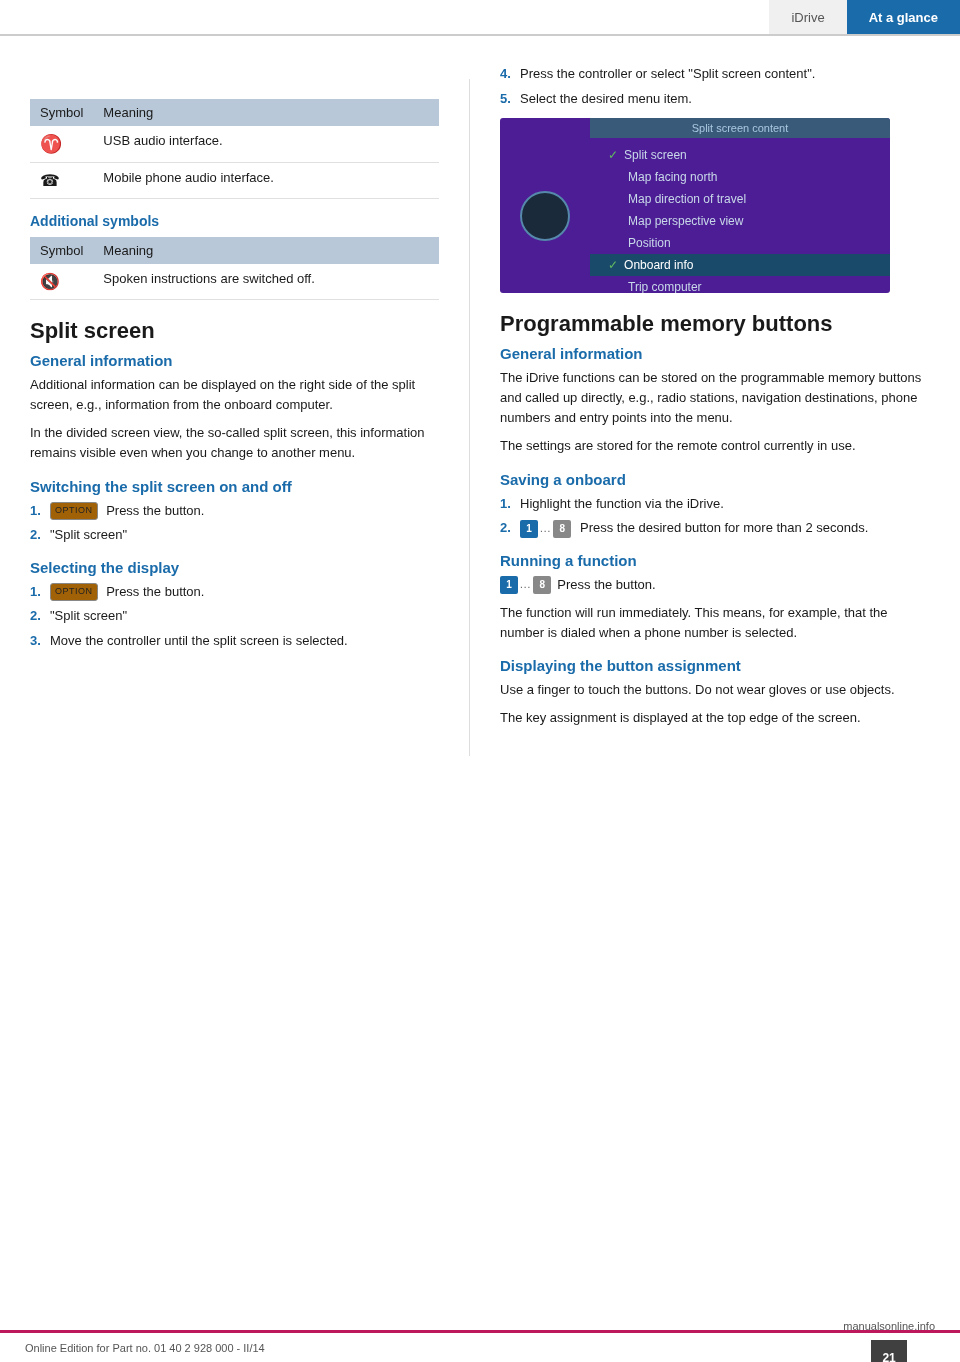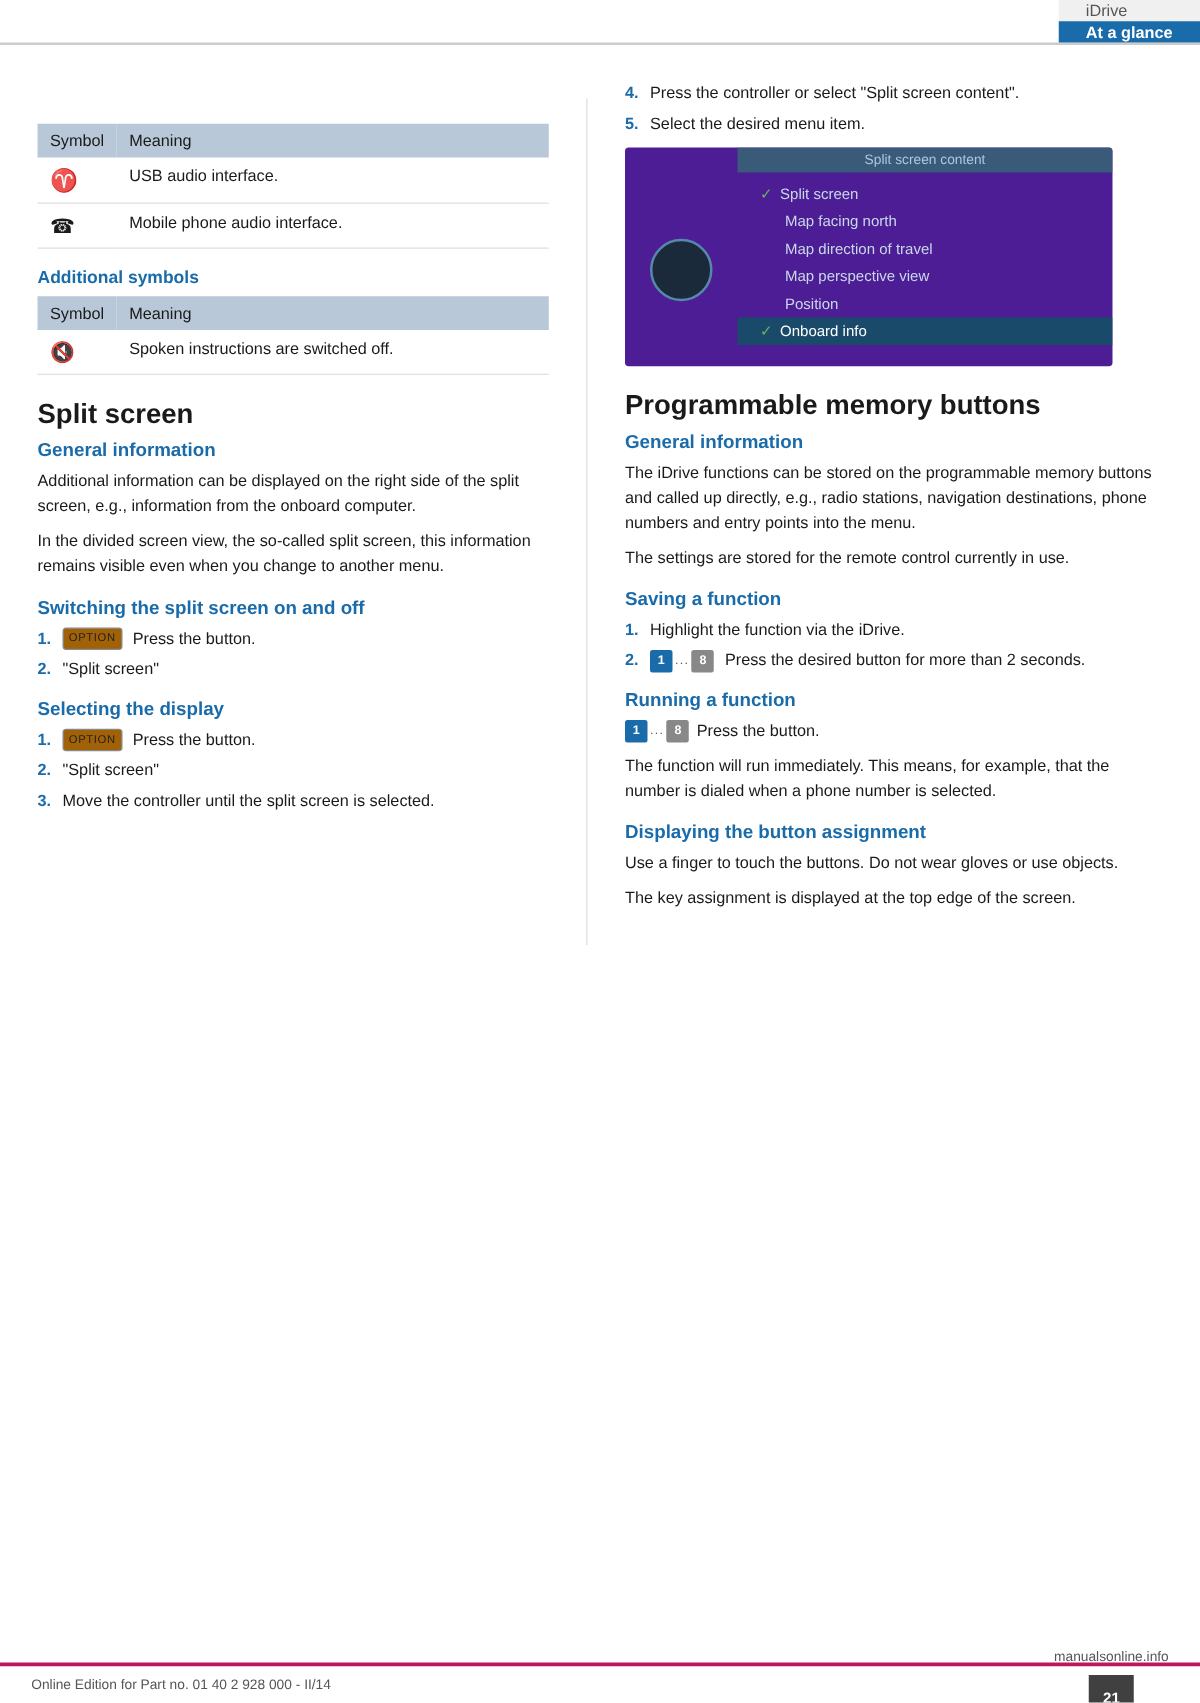"iDrive" .header-tabs { flex-direction: column -> none }
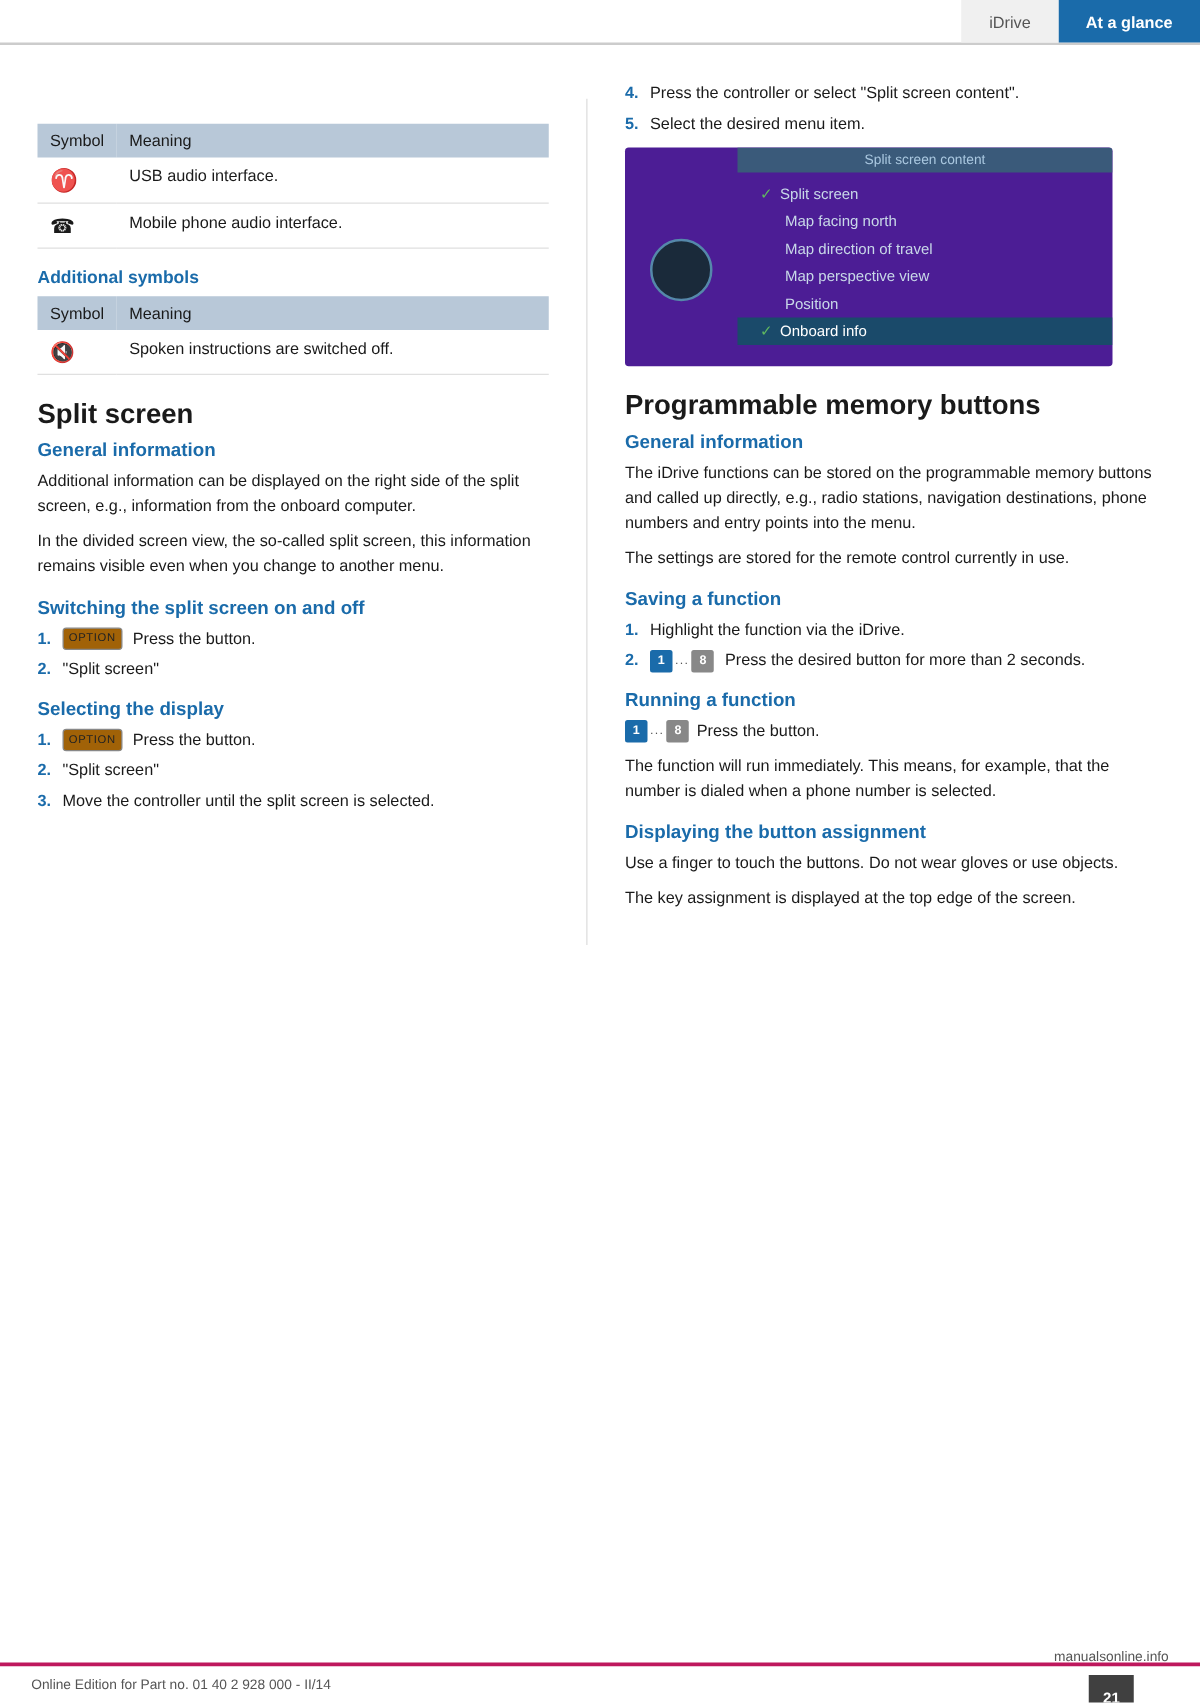"Trip computer" div.split-screen-item { html: none -> <div> <span></span> <span>Trip computer</span> </div> }
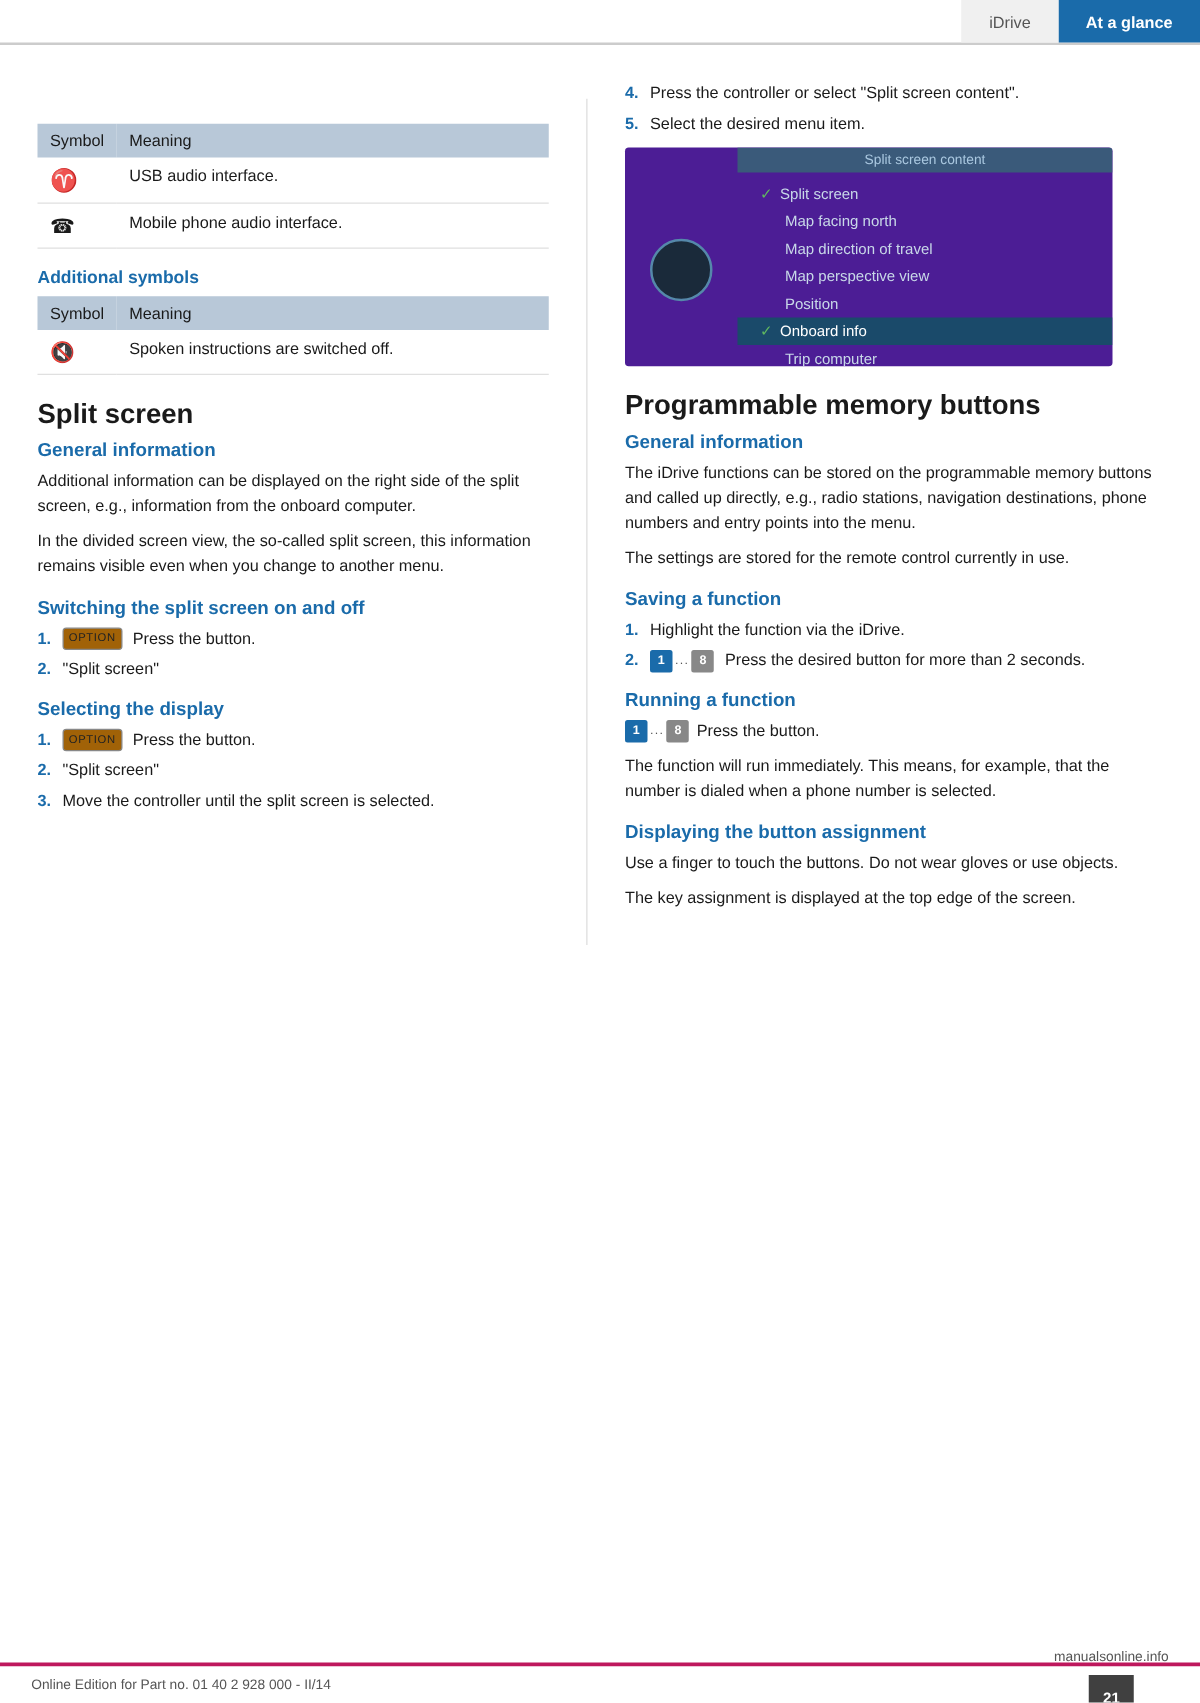"Saving a function" div.section-title-blue { text: function -> onboard }
